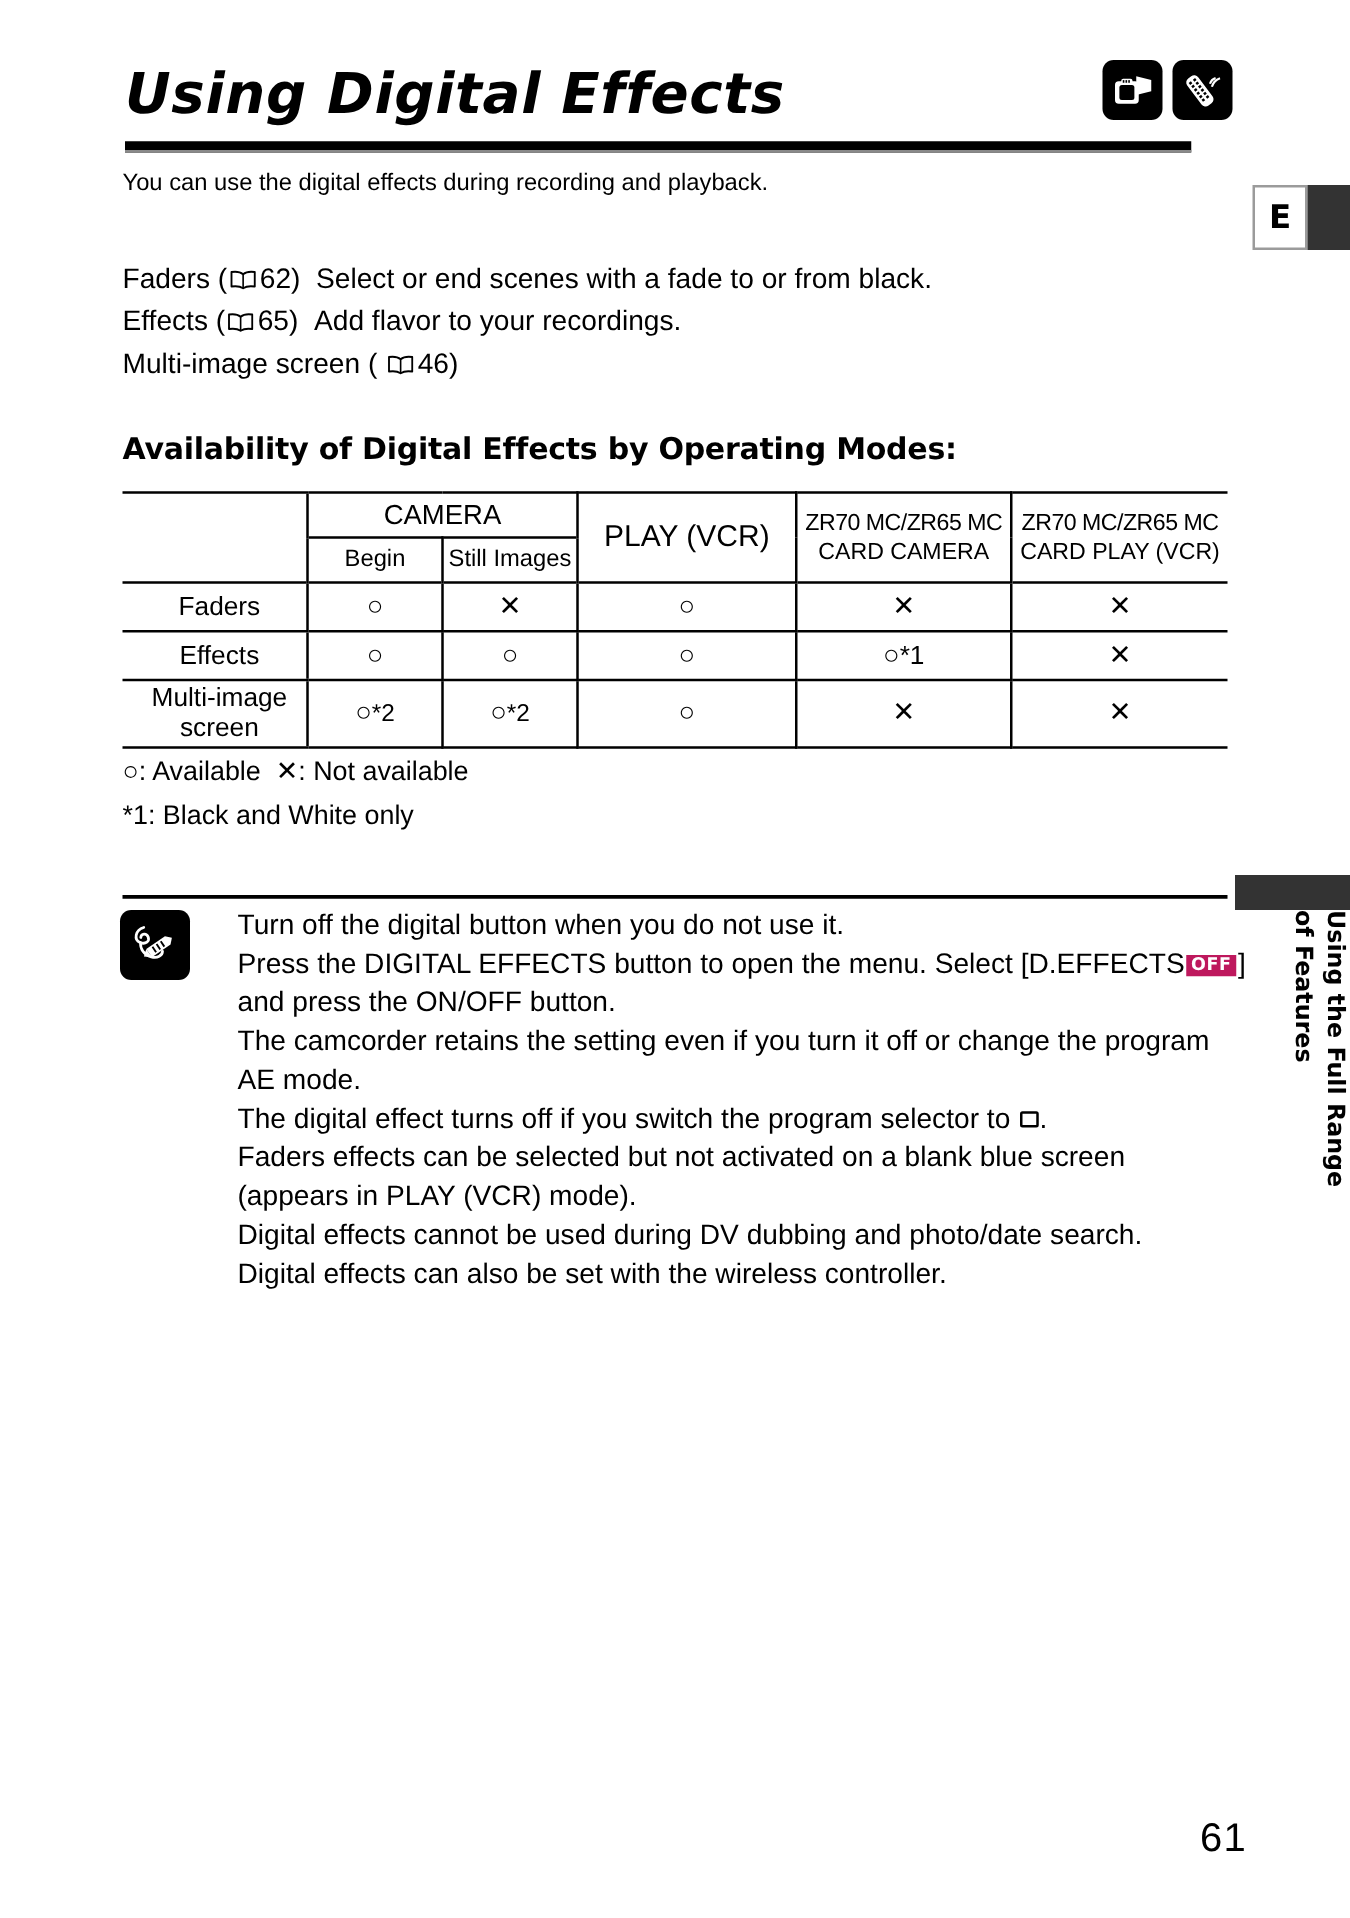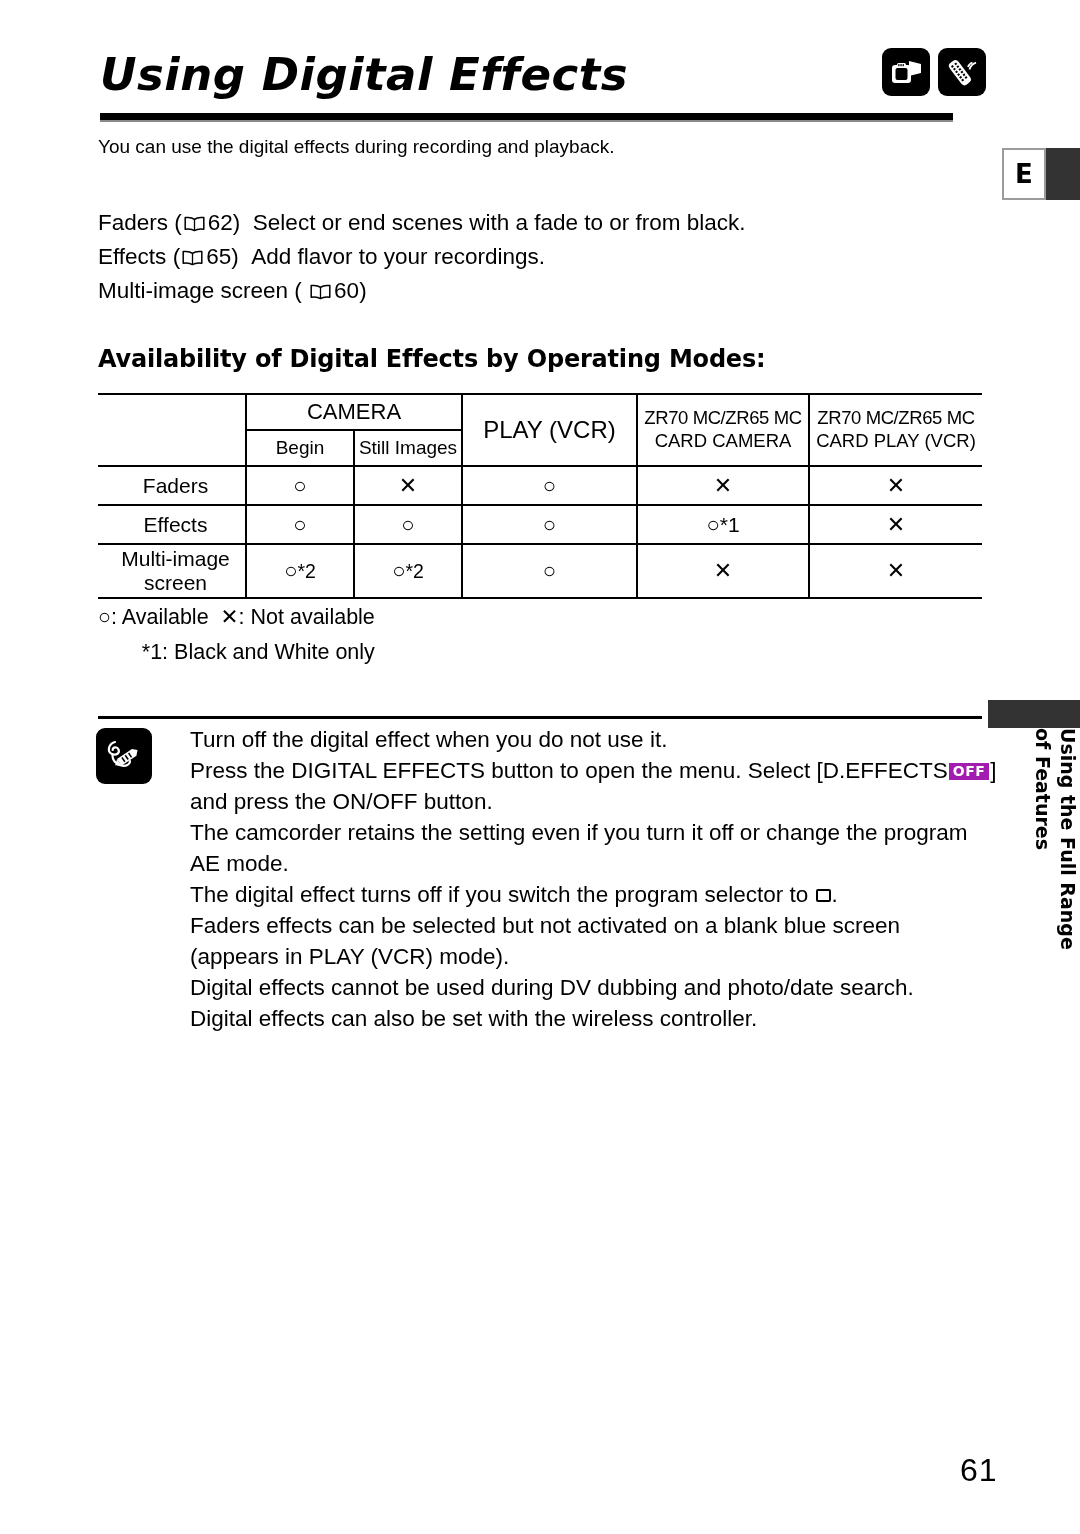"60" span { text: 60 -> 46 }
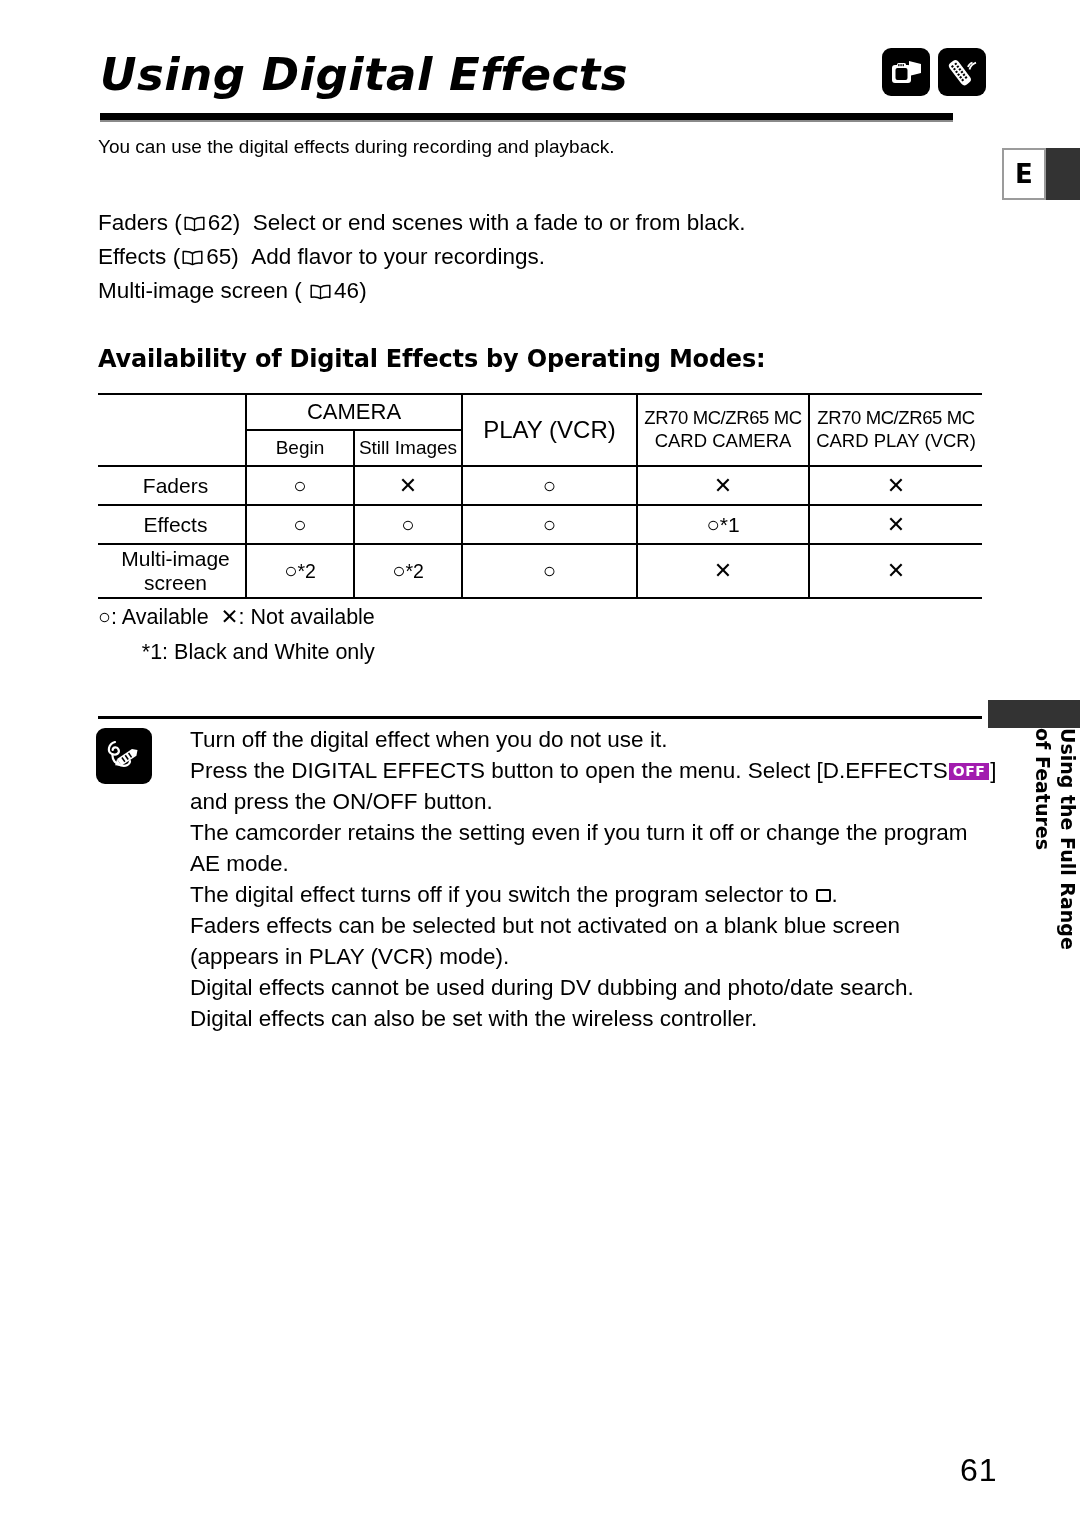"○: Available ✕: Not available" .legend-line { text-align: right -> none }
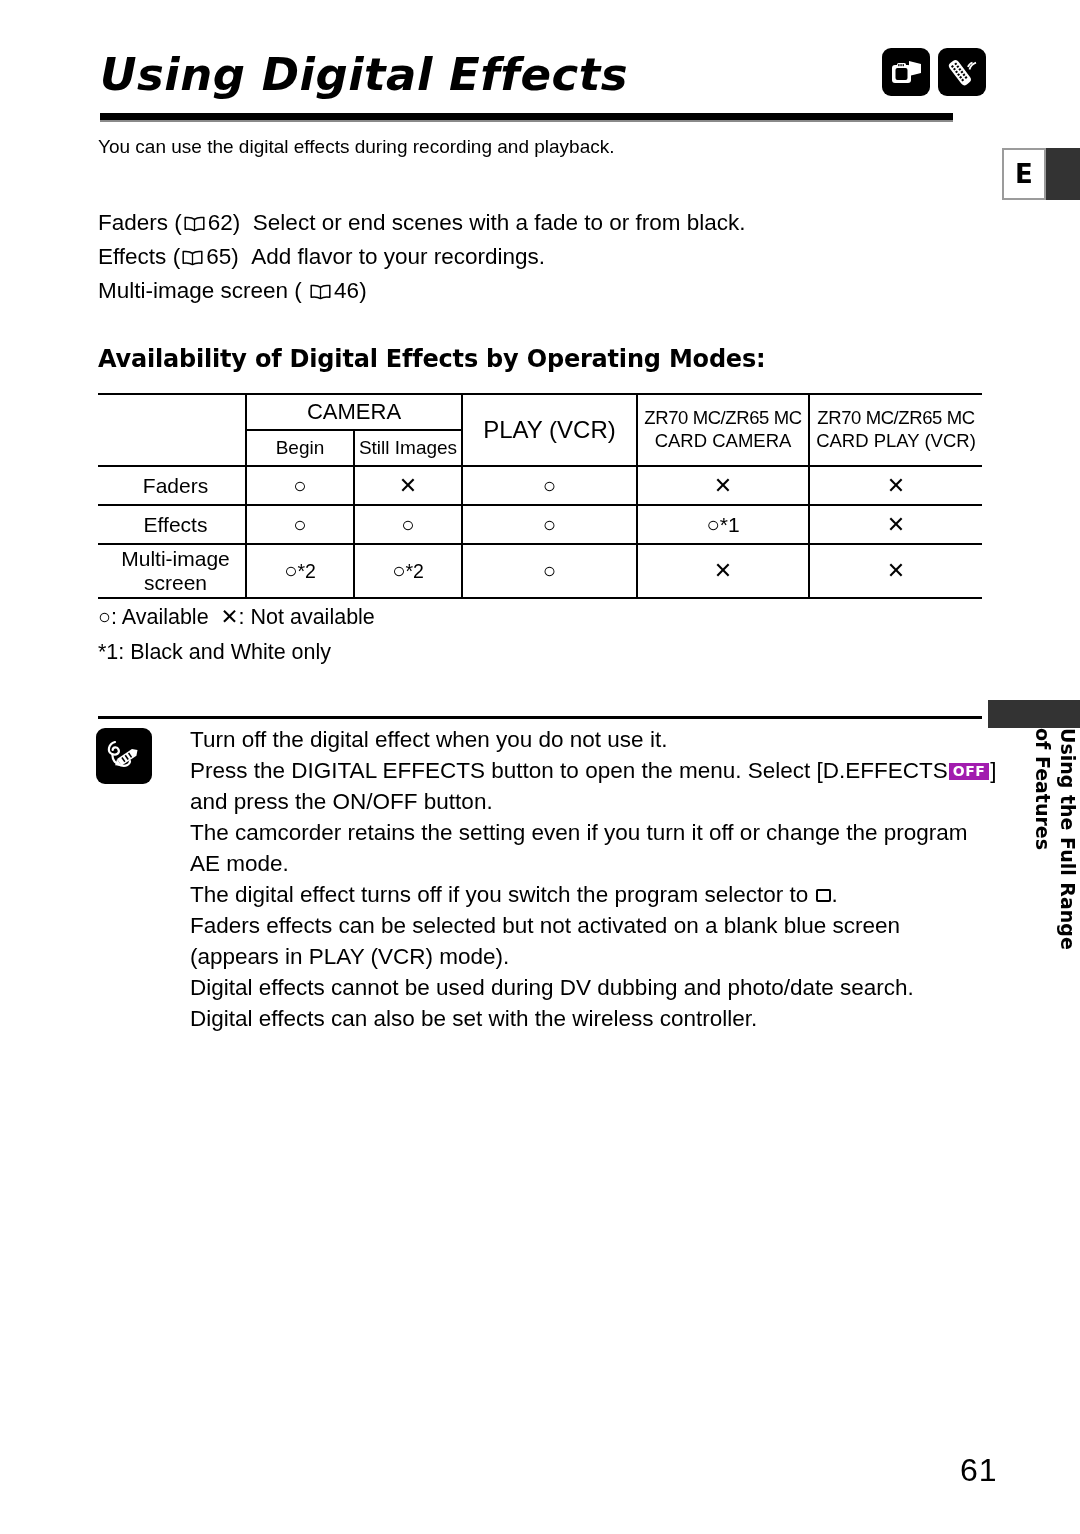"Turn off the digital effect" div.note-line { text: effect -> button }
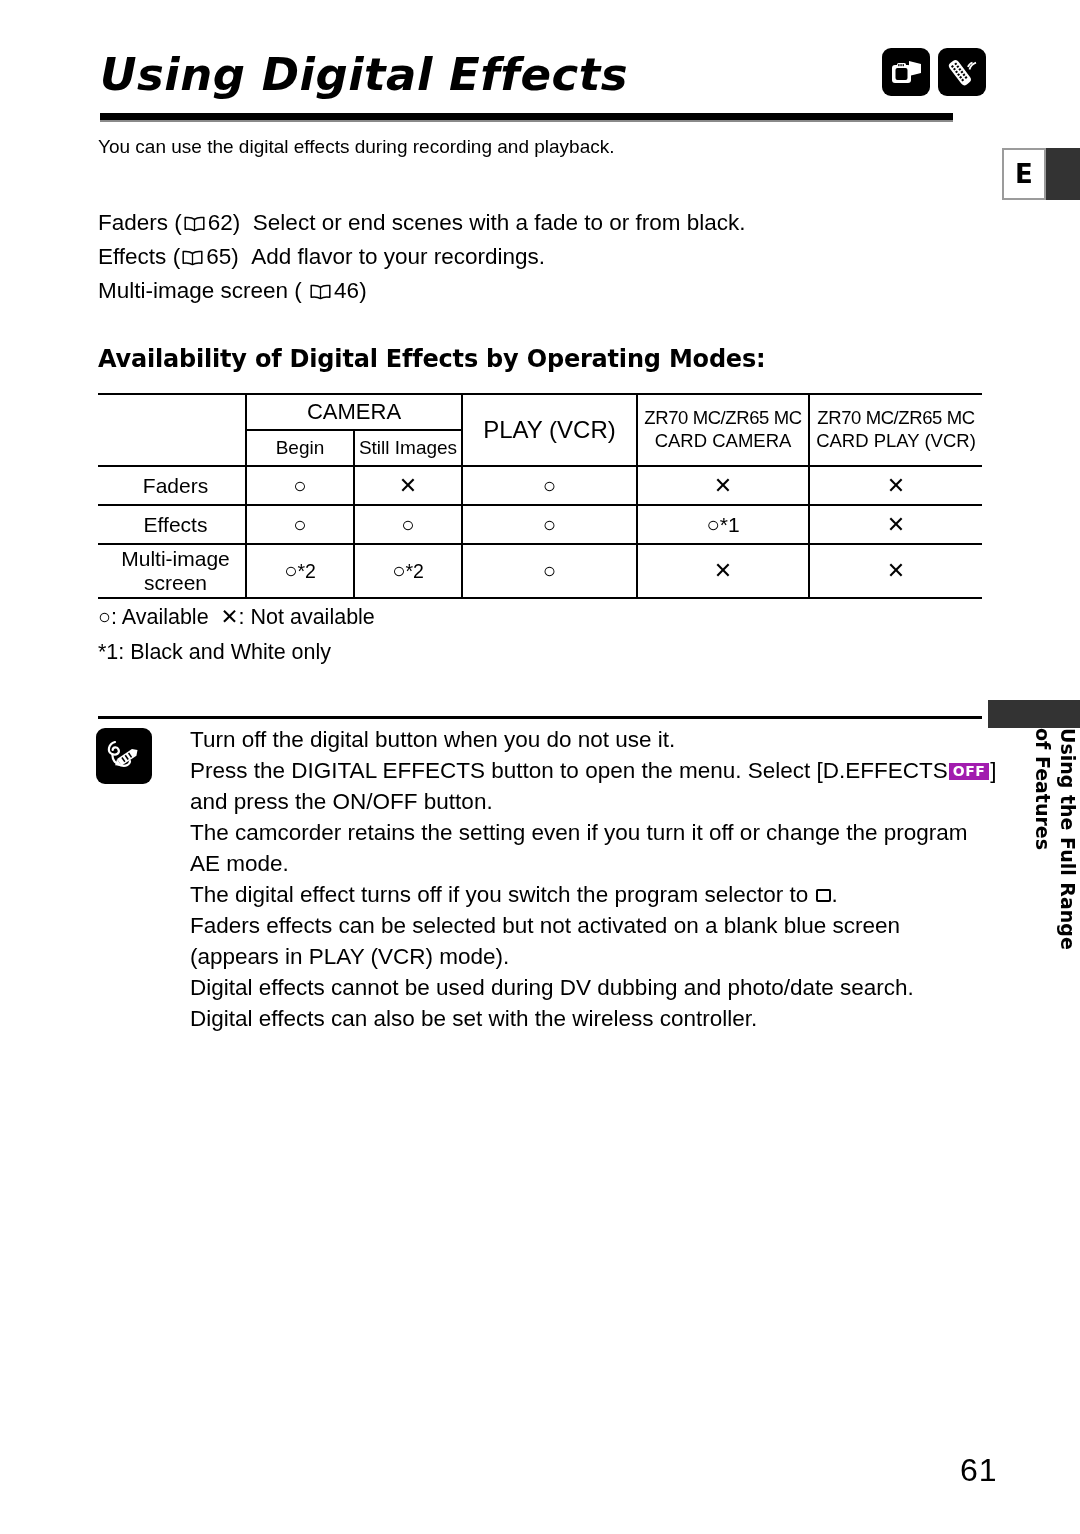"OFF" .offbadge { background: #a21caf -> #be185d }
